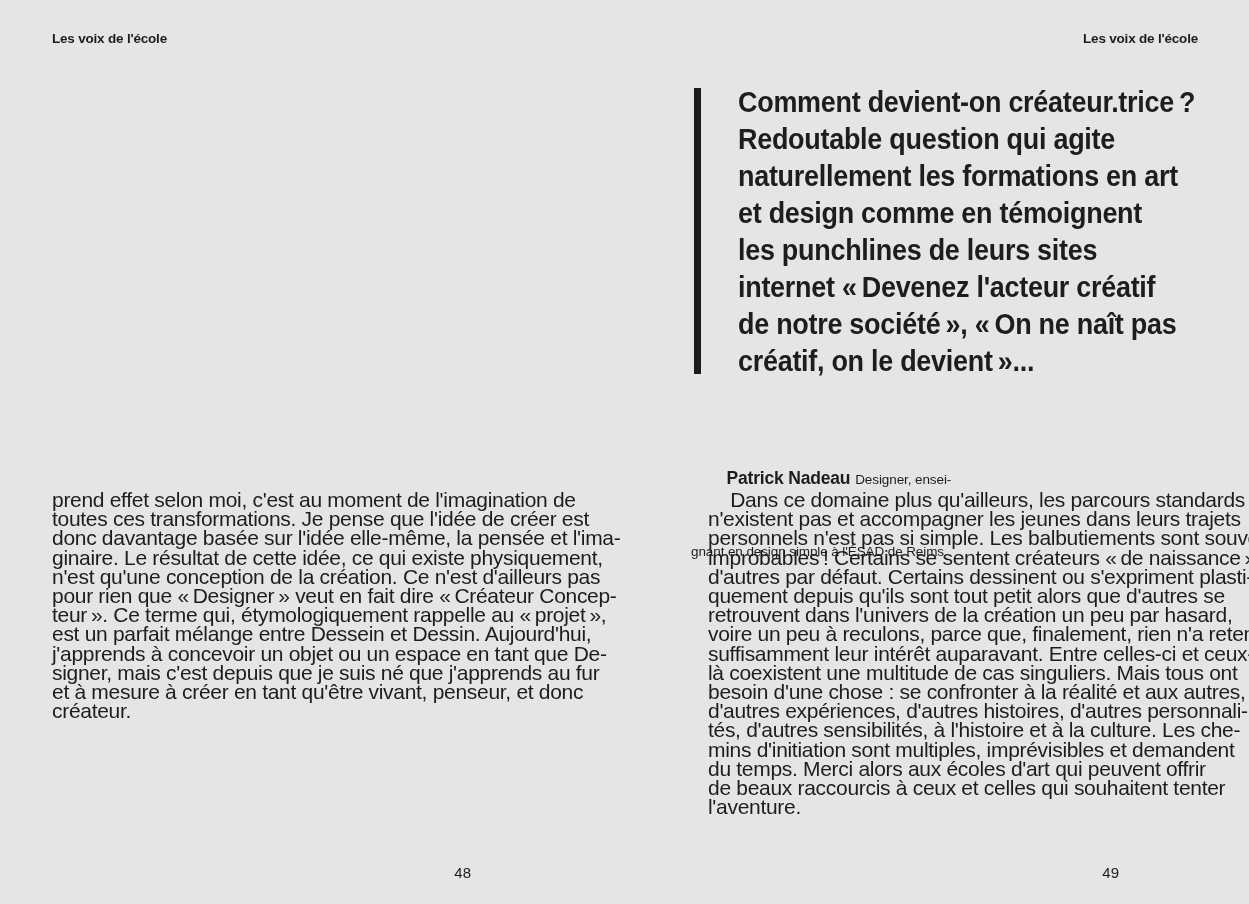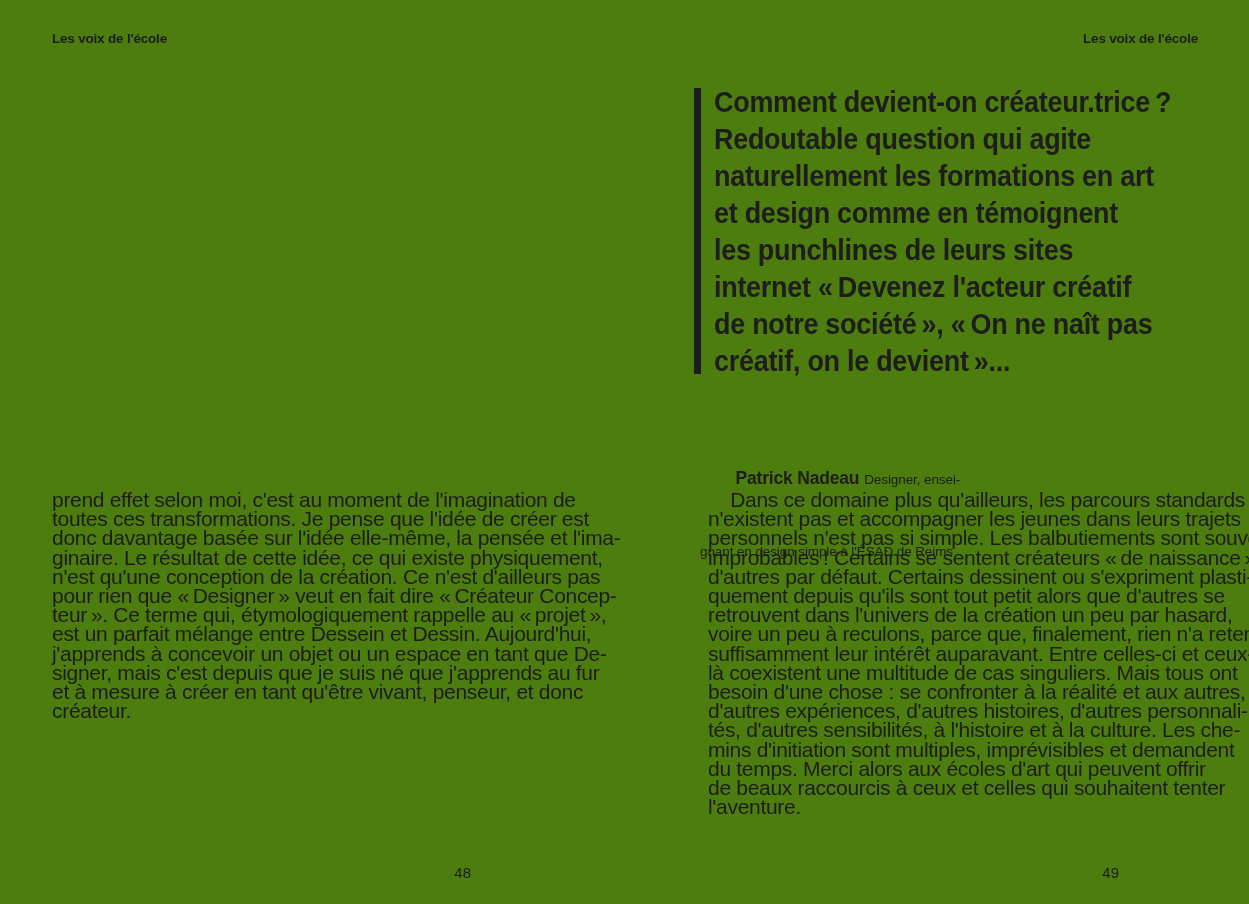"Les voix de l'école" .spread { background: #4d7c0f -> #e5e5e5 }
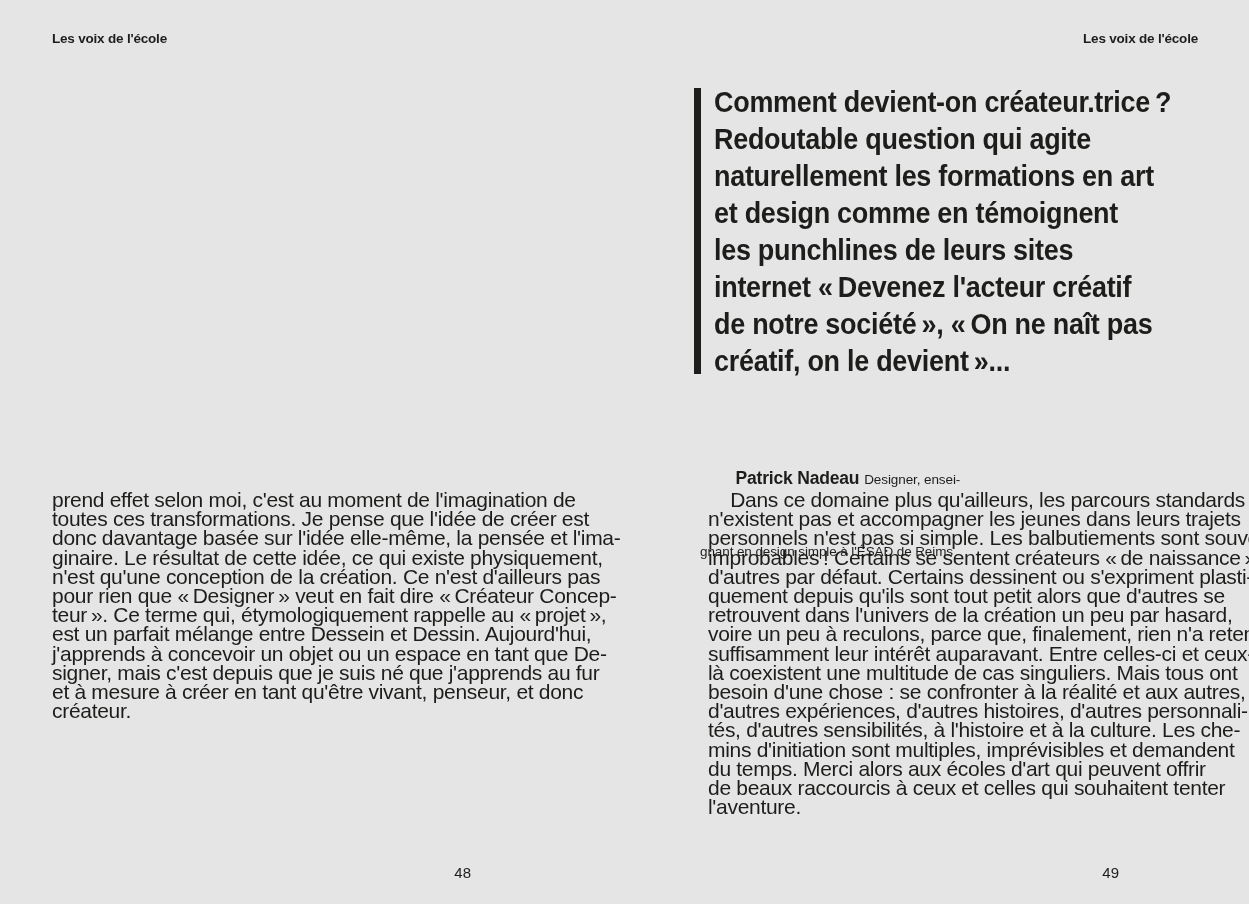"Comment devient-on créateur.trice ?" .quote-block { gap: none -> 24px }
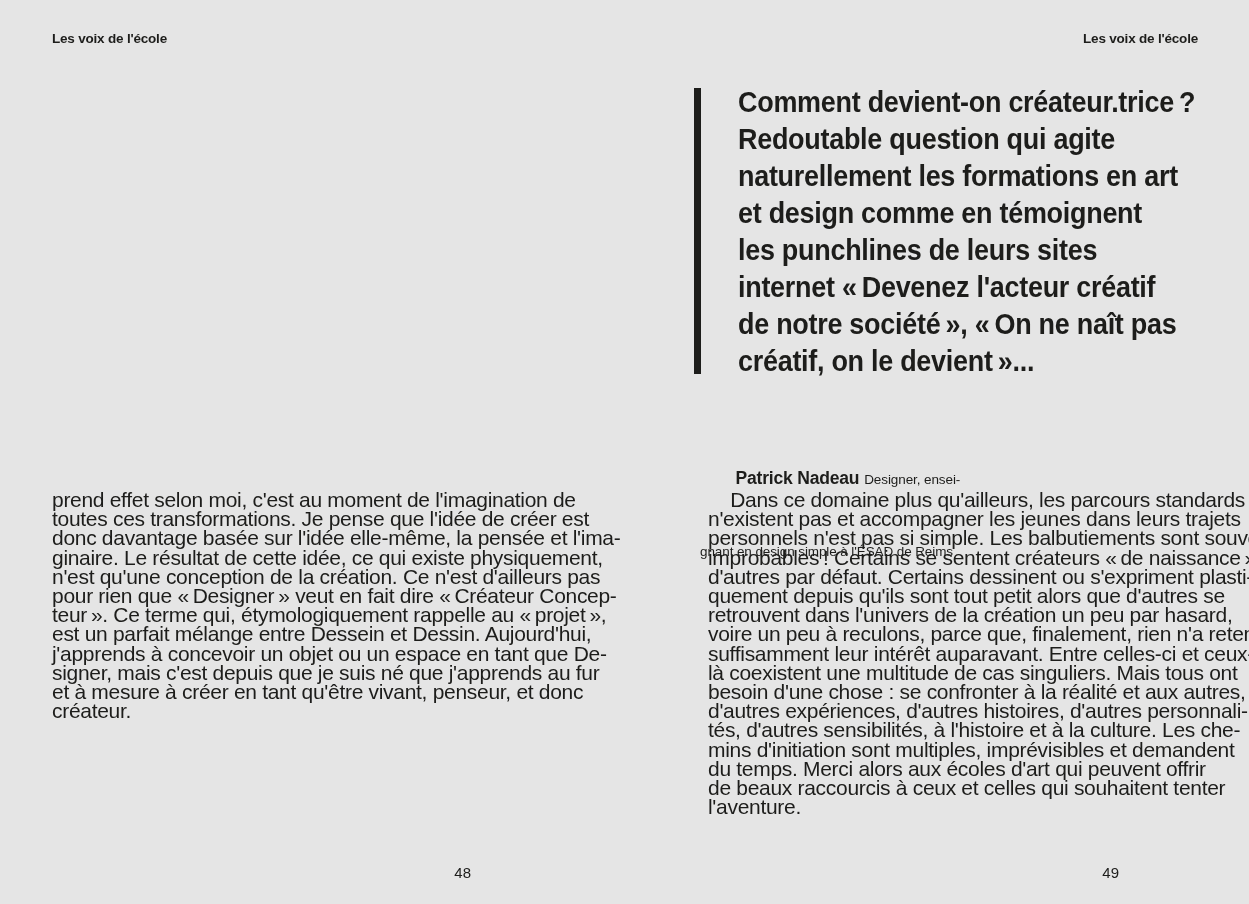"Patrick Nadeau Designer, ensei-" .author-block { left: 76px -> 67px }
